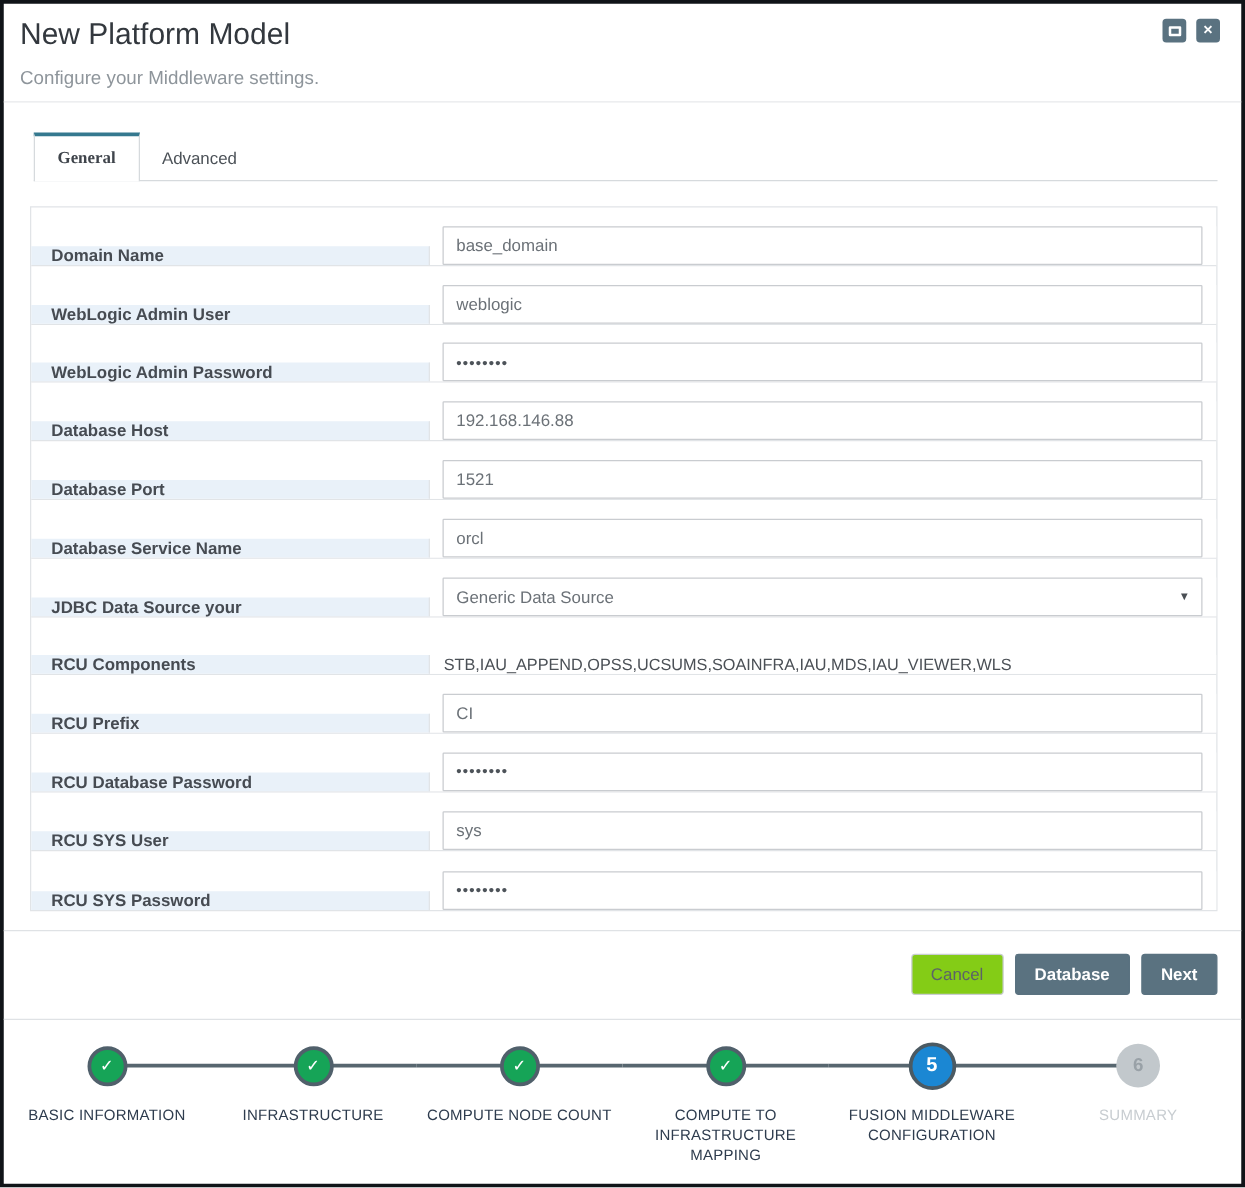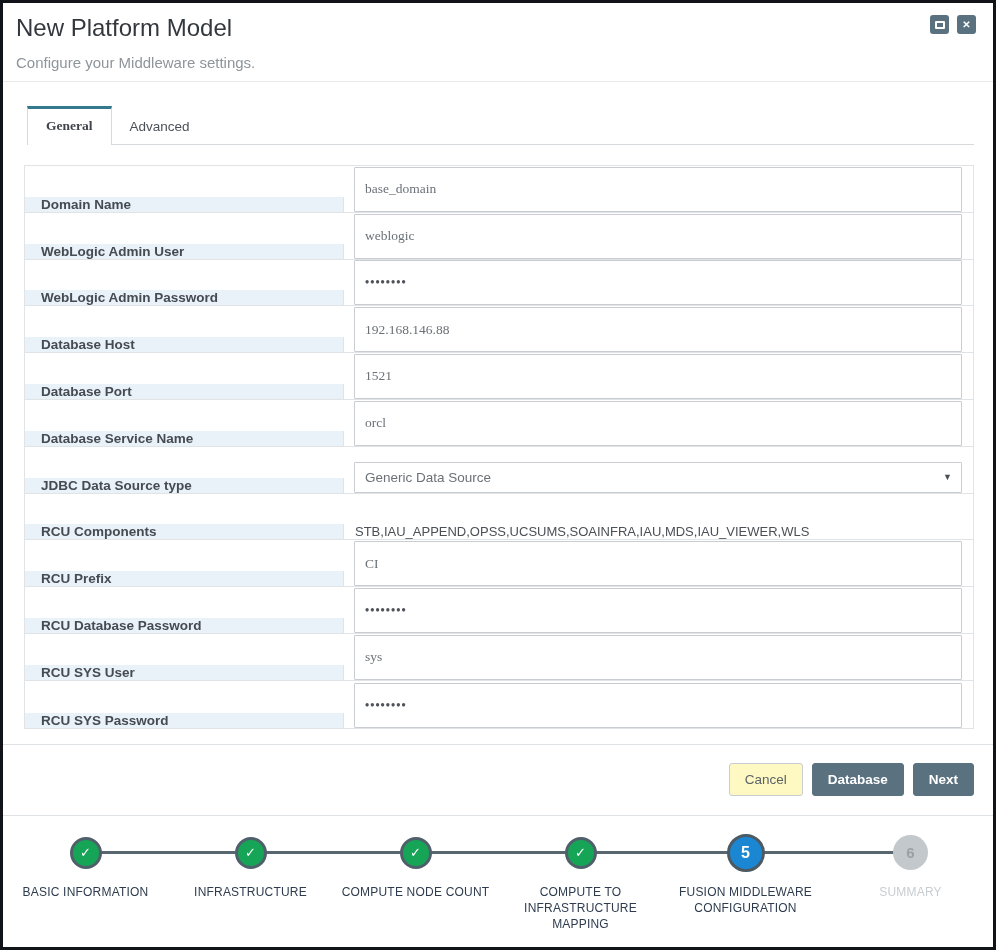"base_domain" .finput { font-family: Liberation Serif, serif -> Liberation Sans, sans-serif; height: 45px -> 31px }
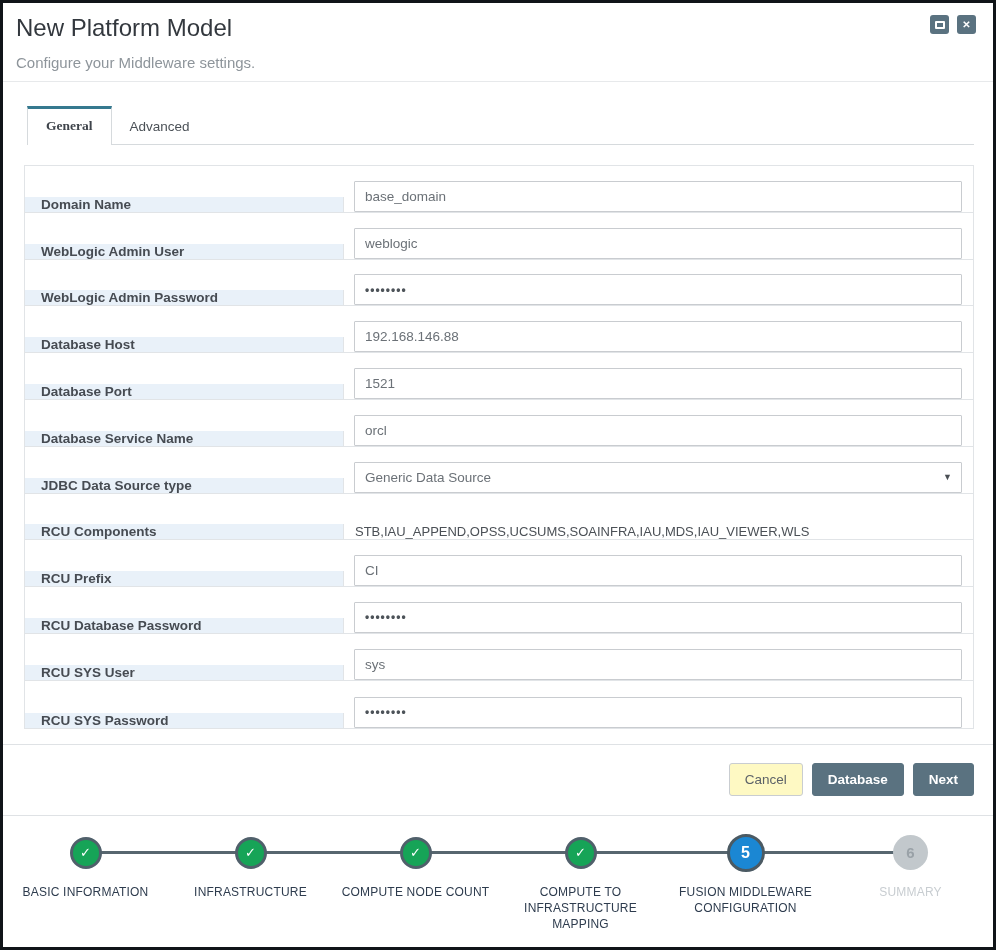"JDBC Data Source type" div.flabel { text: type -> your }
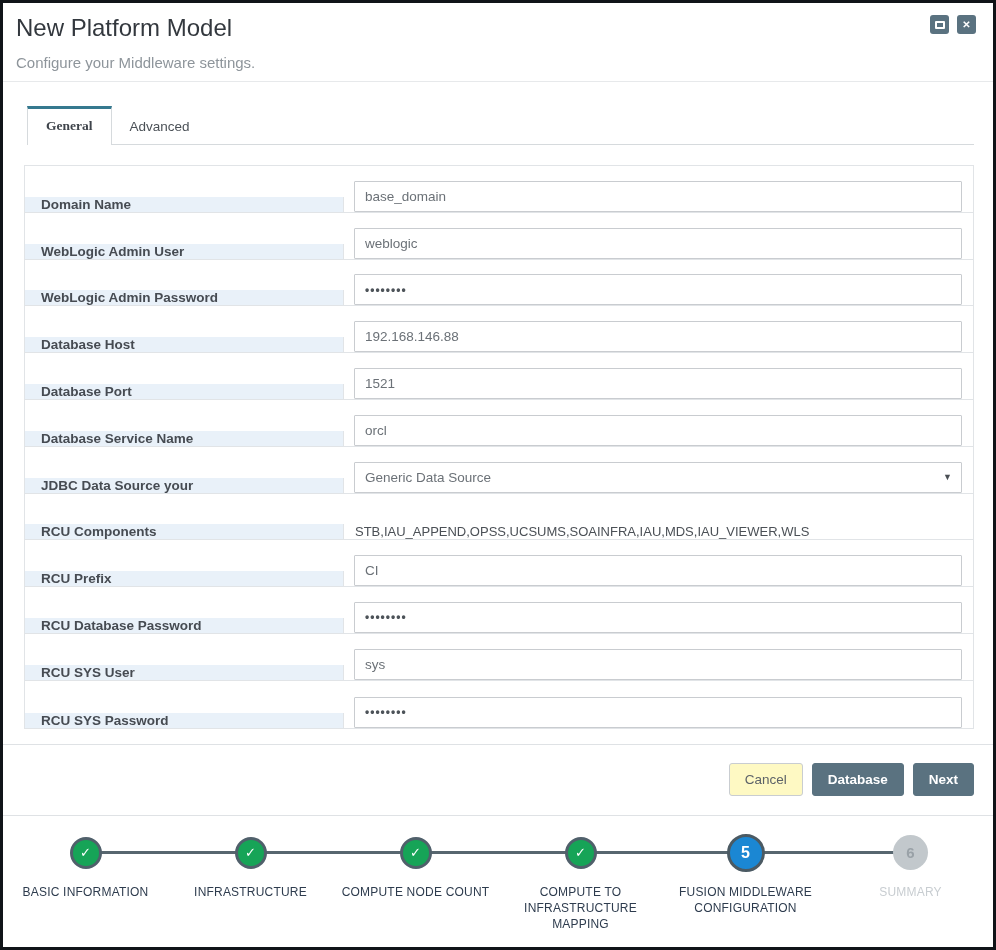"Cancel" .btn-plain { background: #fef9c3 -> #84cc16 }
